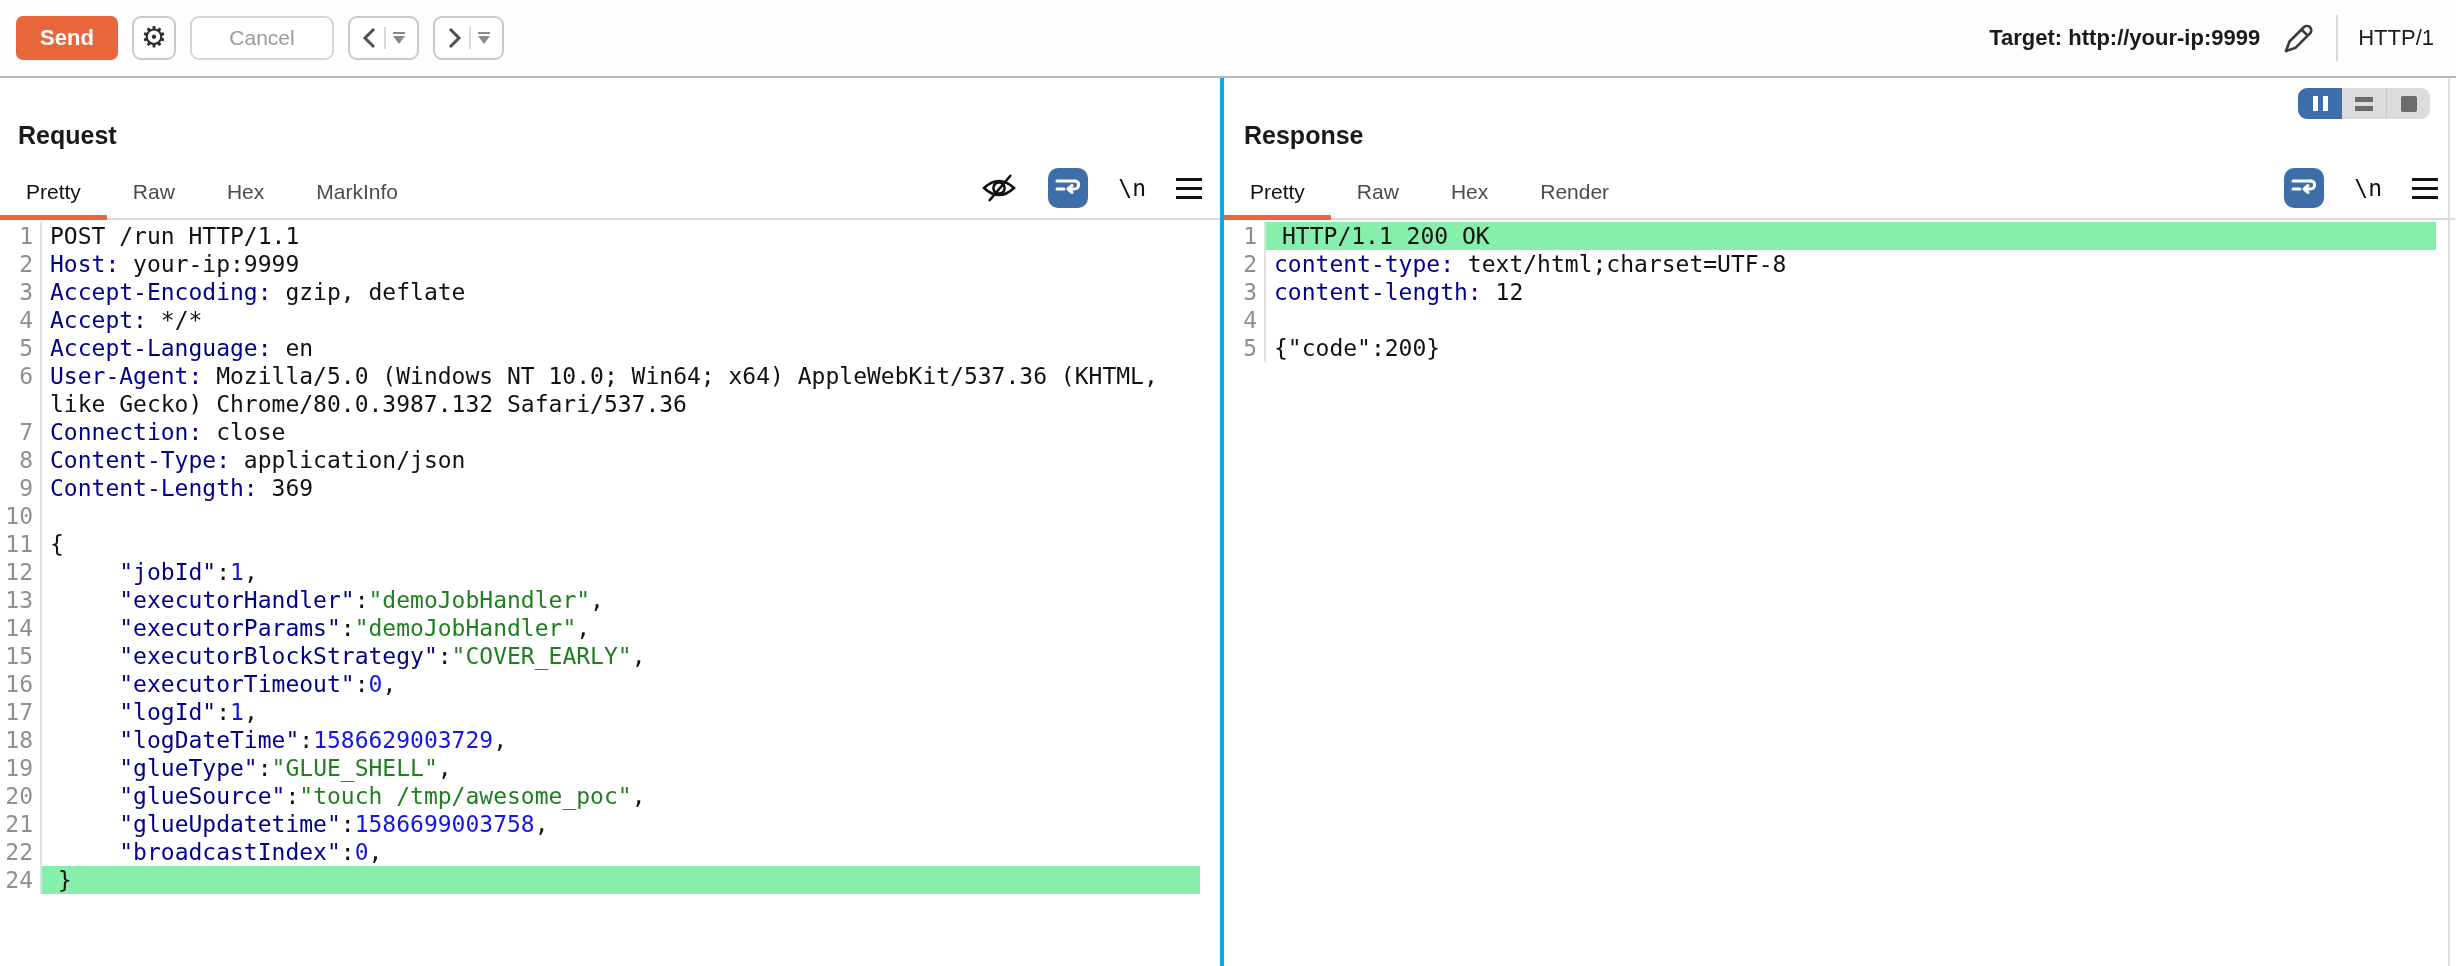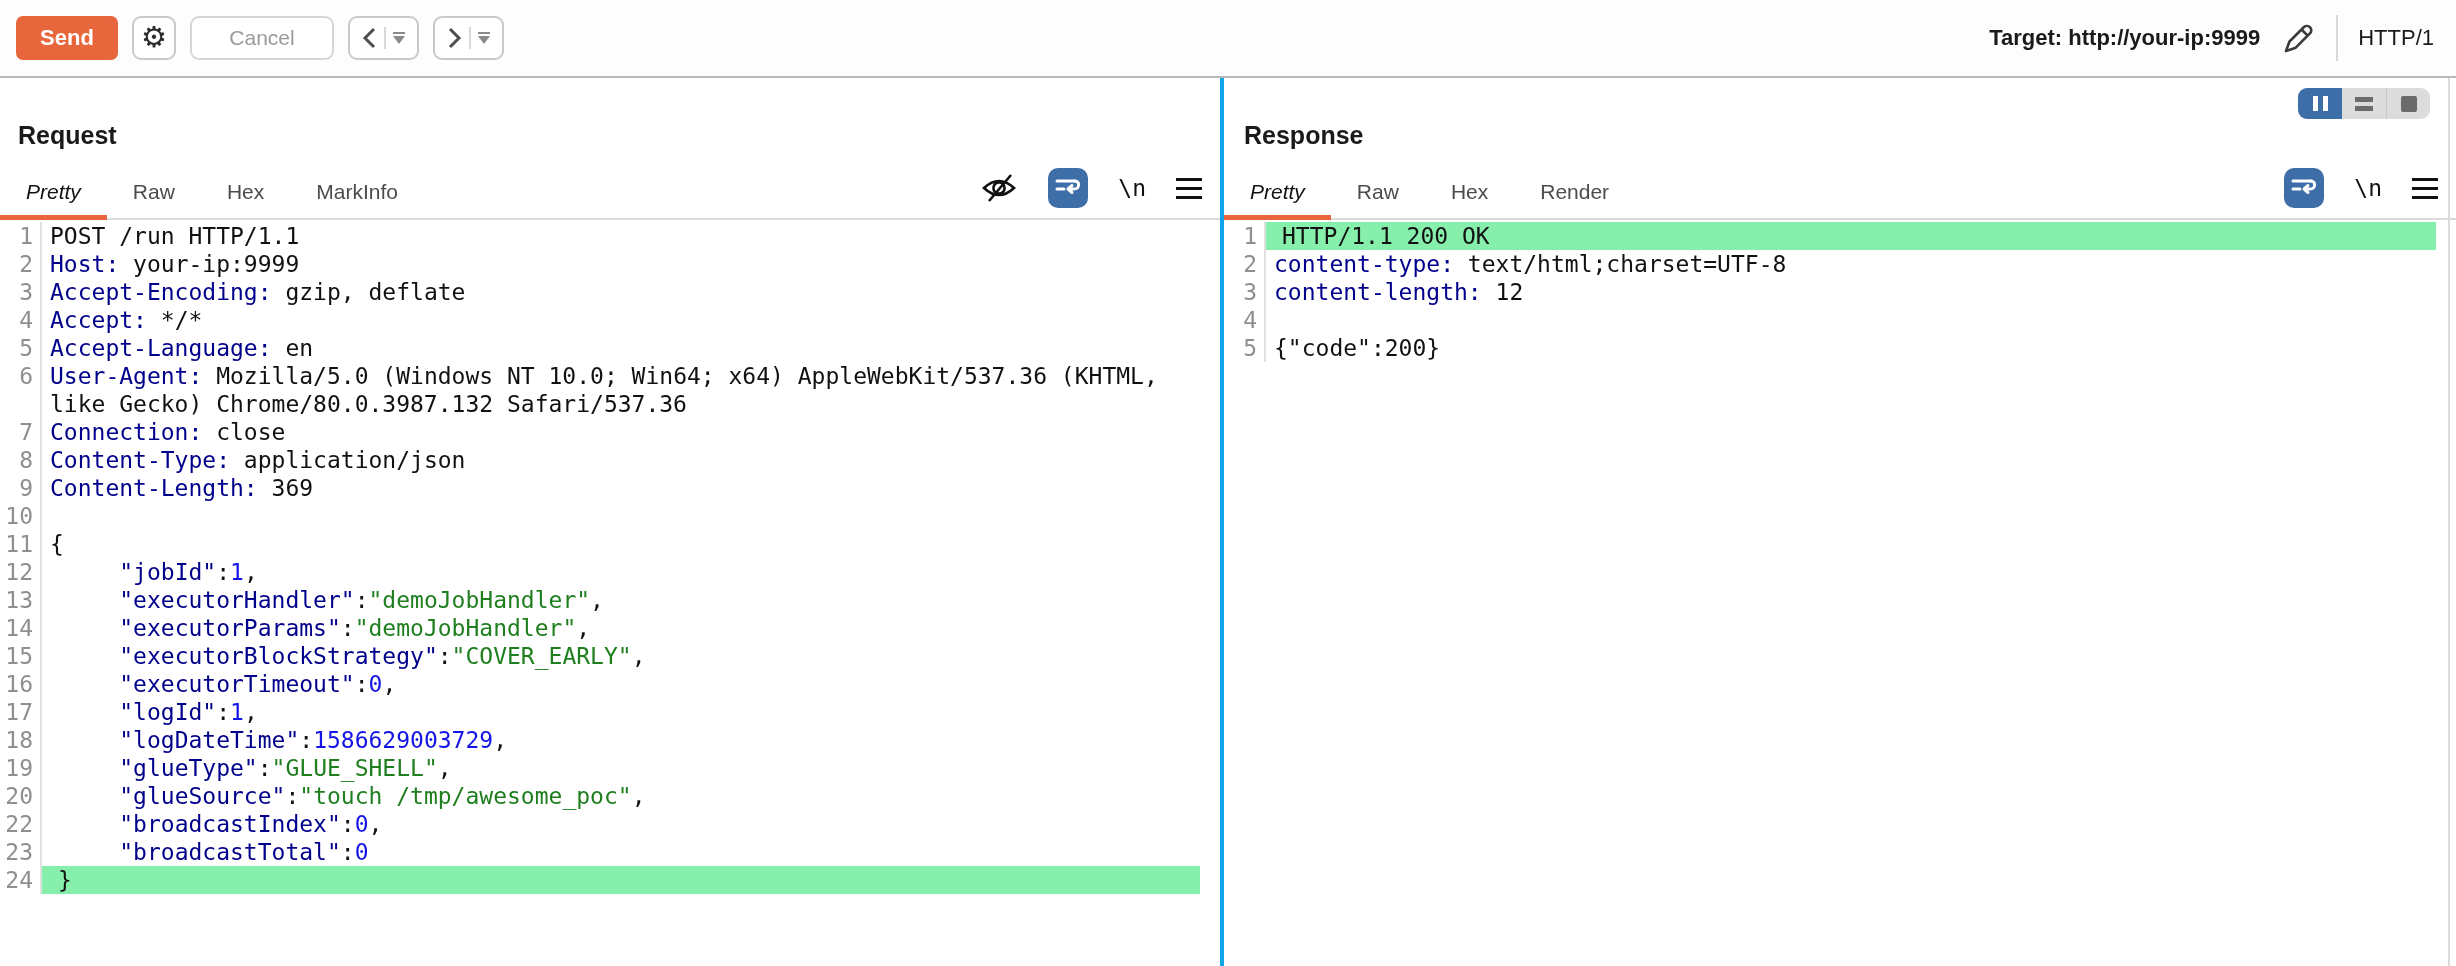"Pretty" .tab.active { font-style: italic -> none }
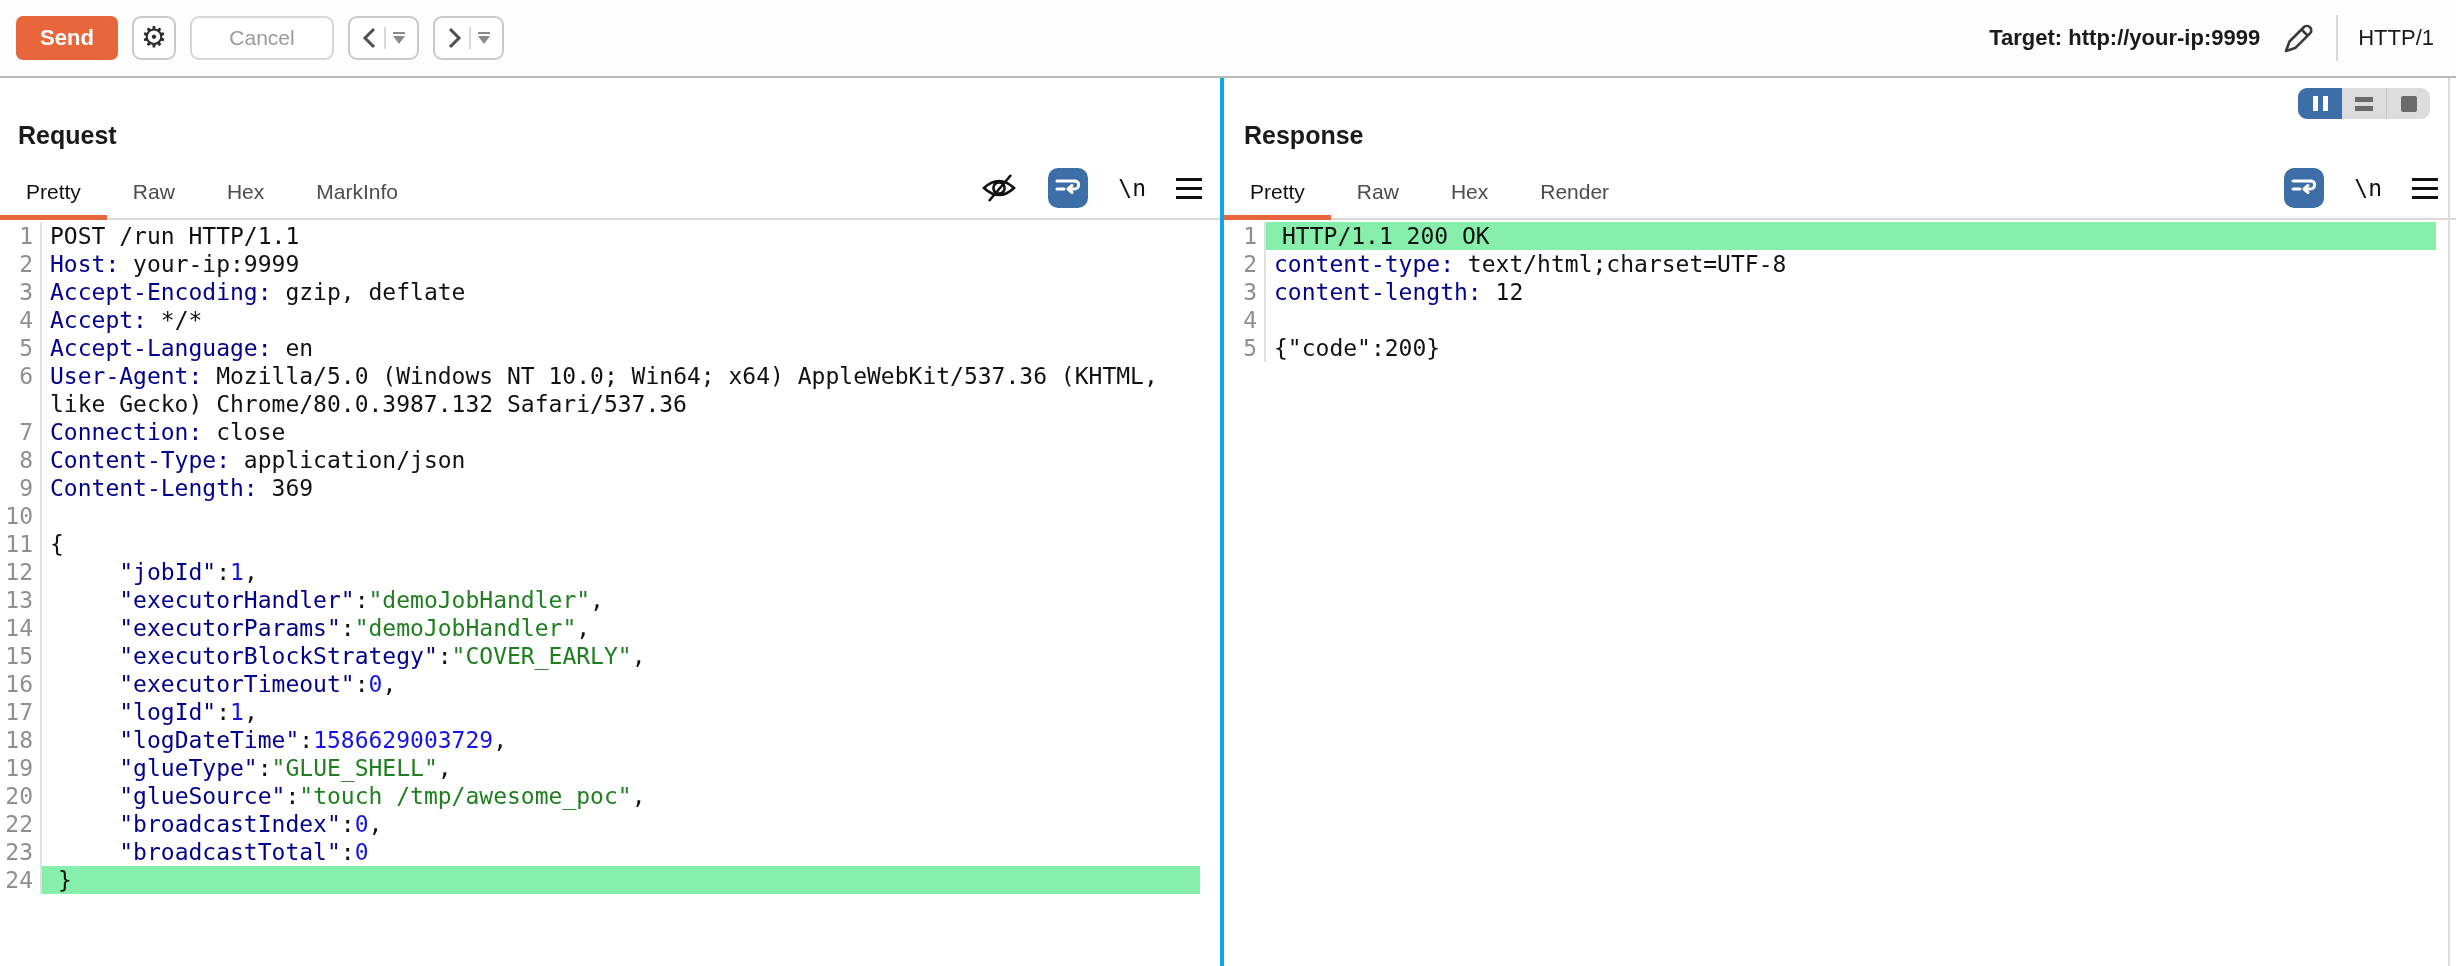"21" div.code-row { html: none -> <div> <span>21</span> <span><span> </span><span>"glueUpdatetime"</span><span>:</span><span>1586699003758</span><span>,</span></span> </div> }
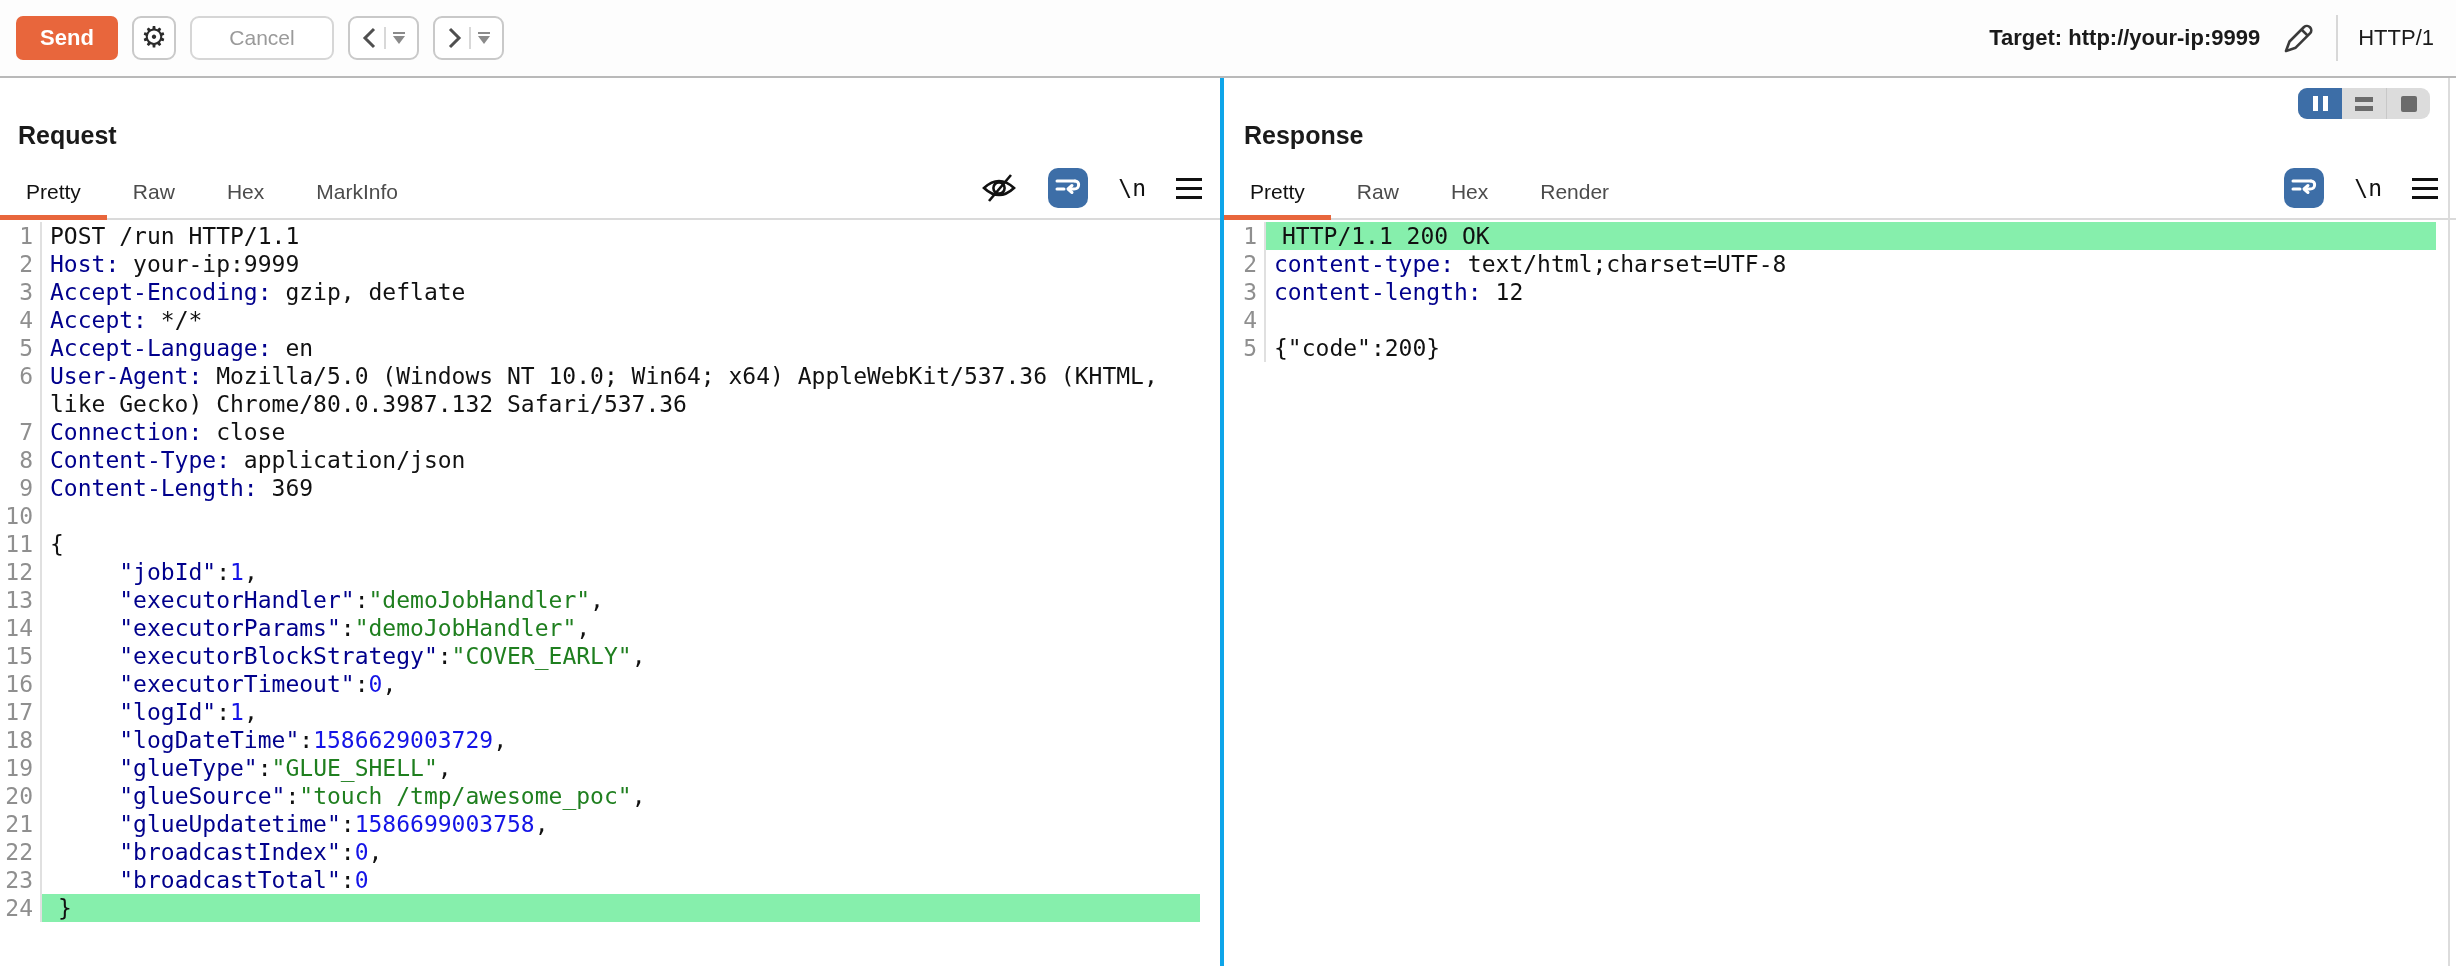"23" div.code-row { html: <div> <span>23</span> <span><span> </span><span>"broadcastTotal"</span><span>:</span><span>0</span></span> </div> -> none }
